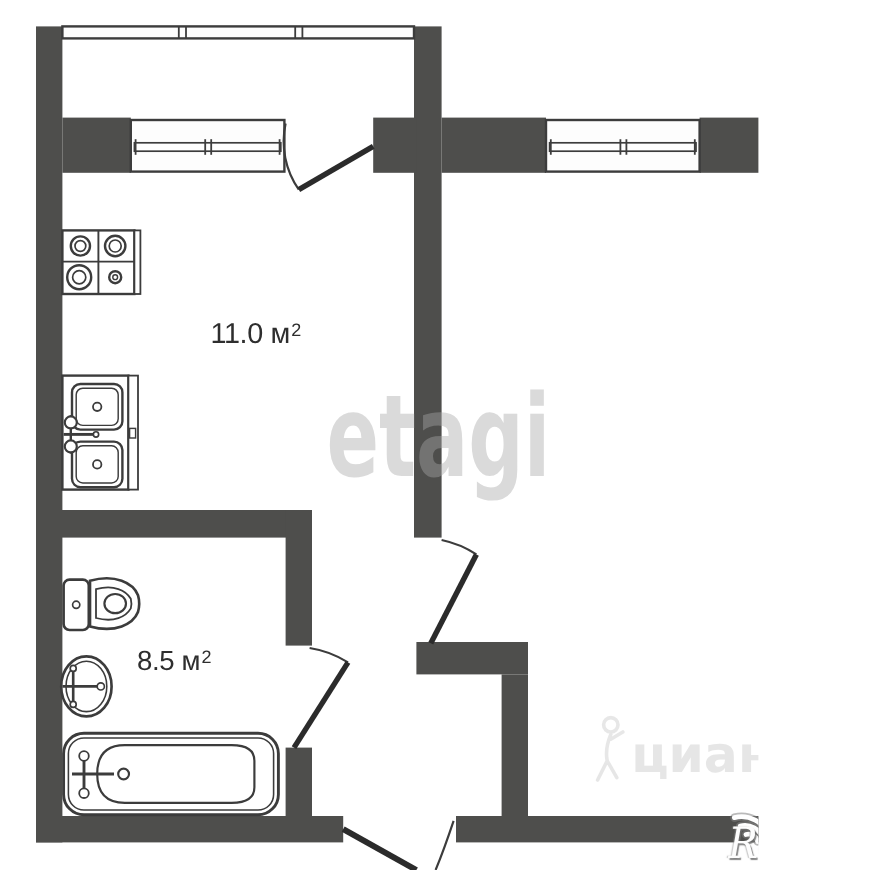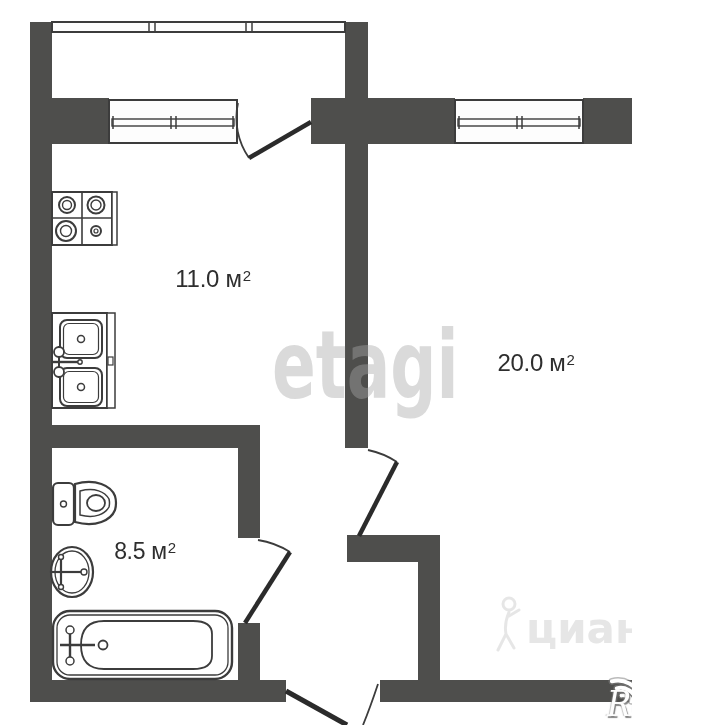"20.0 м2" div.room-label { html: <div><span>20.0</span><span> м</span><sup>2</sup></div> -> none }
